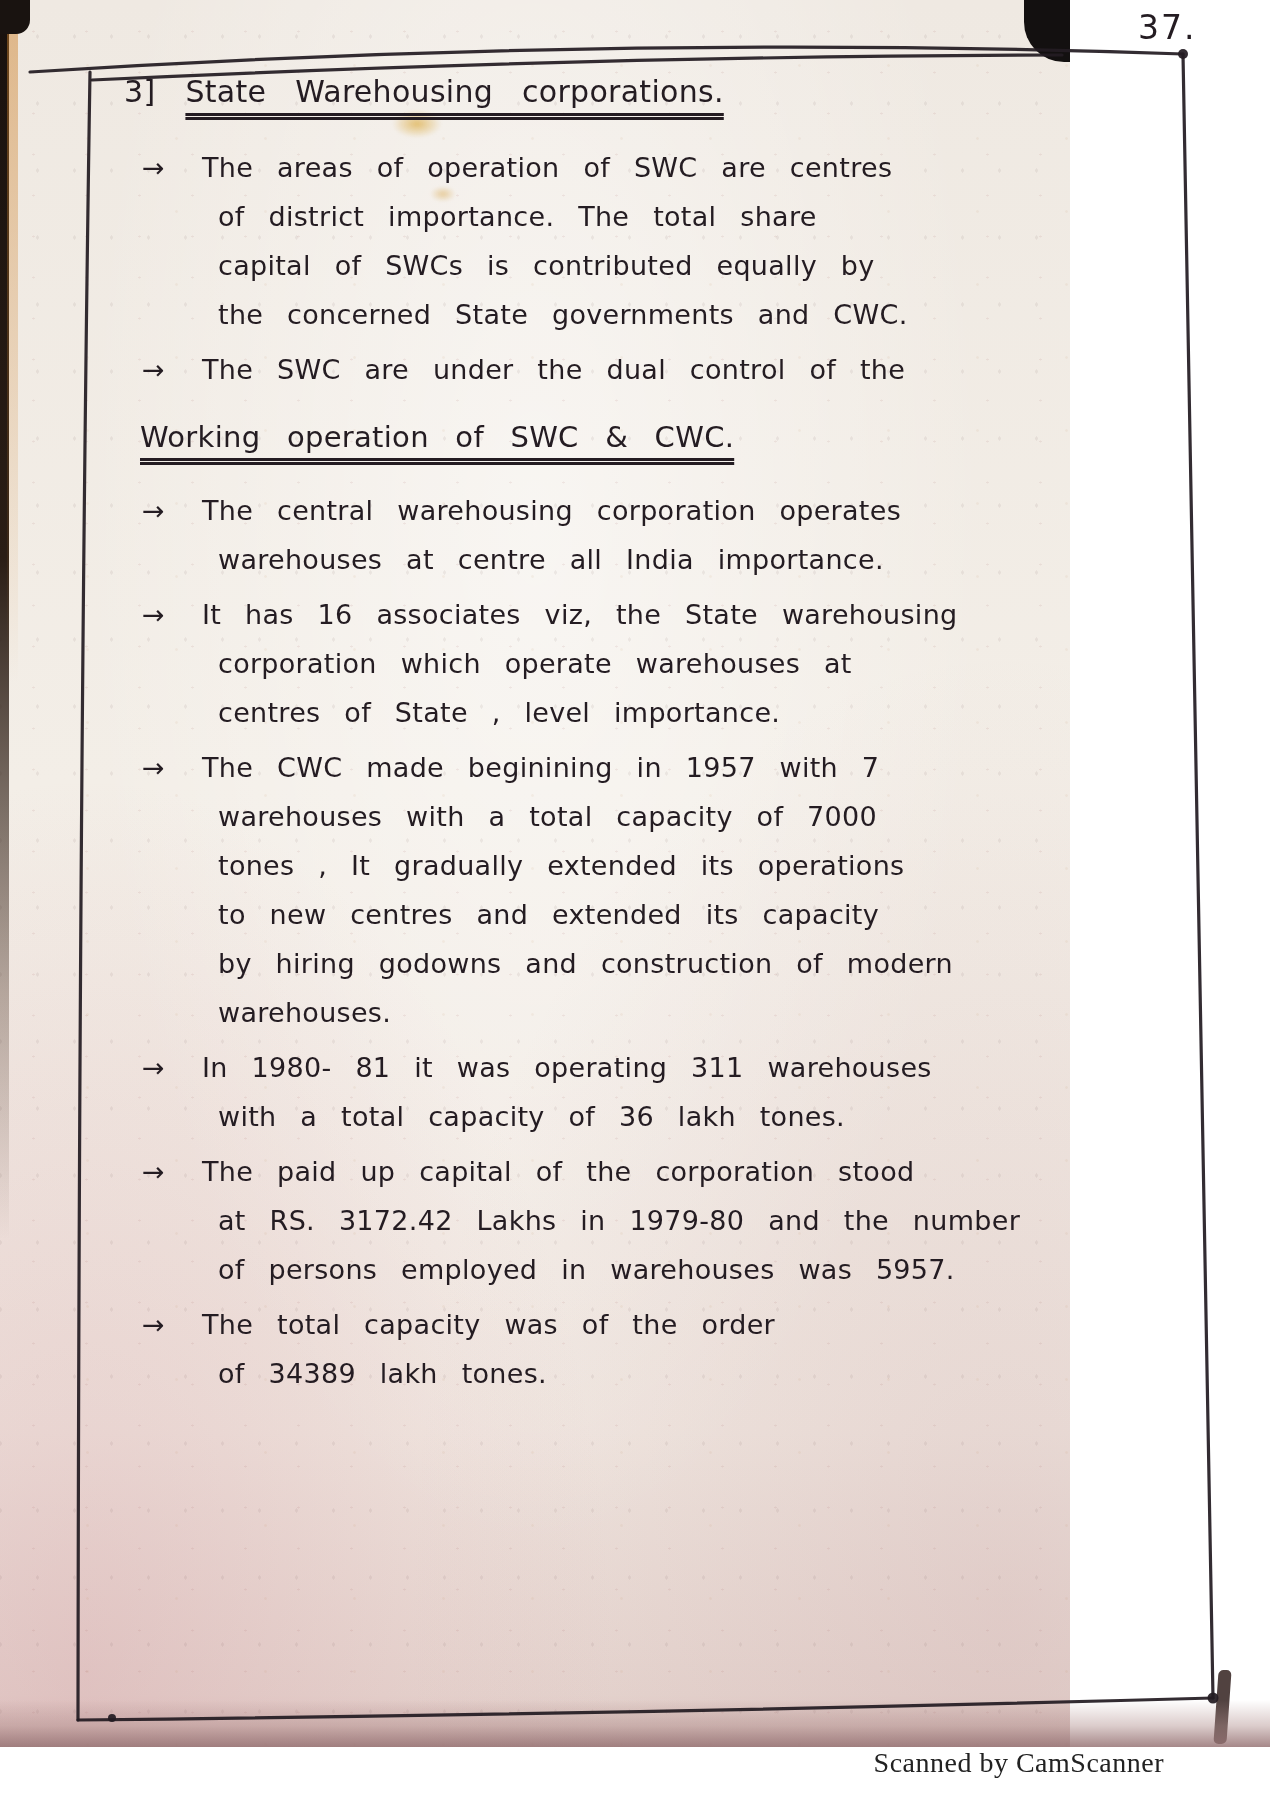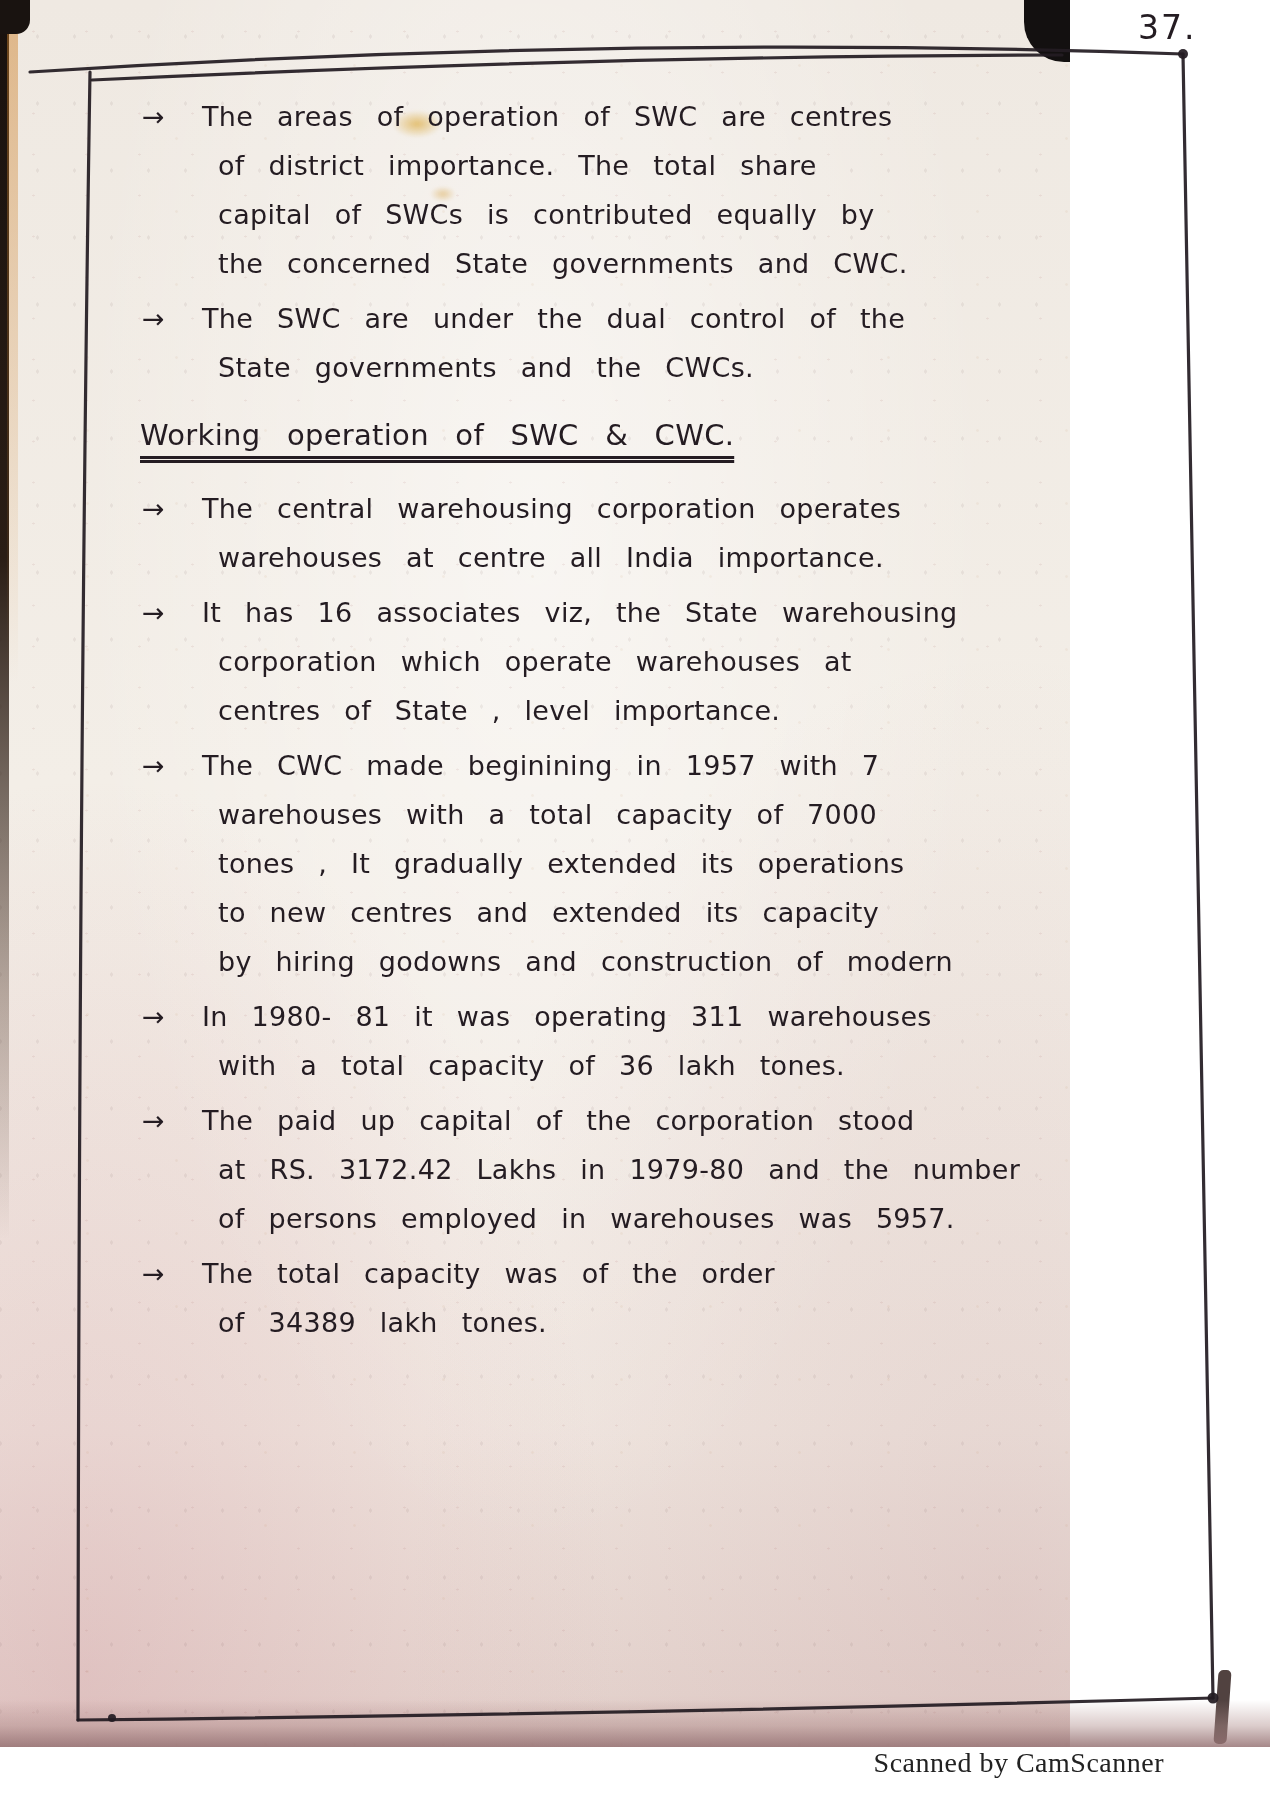"3] State Warehousing corporations." div.title-row { html: none -> <div> <span>3]</span><span>State Warehousing corporations.</span> </div> }
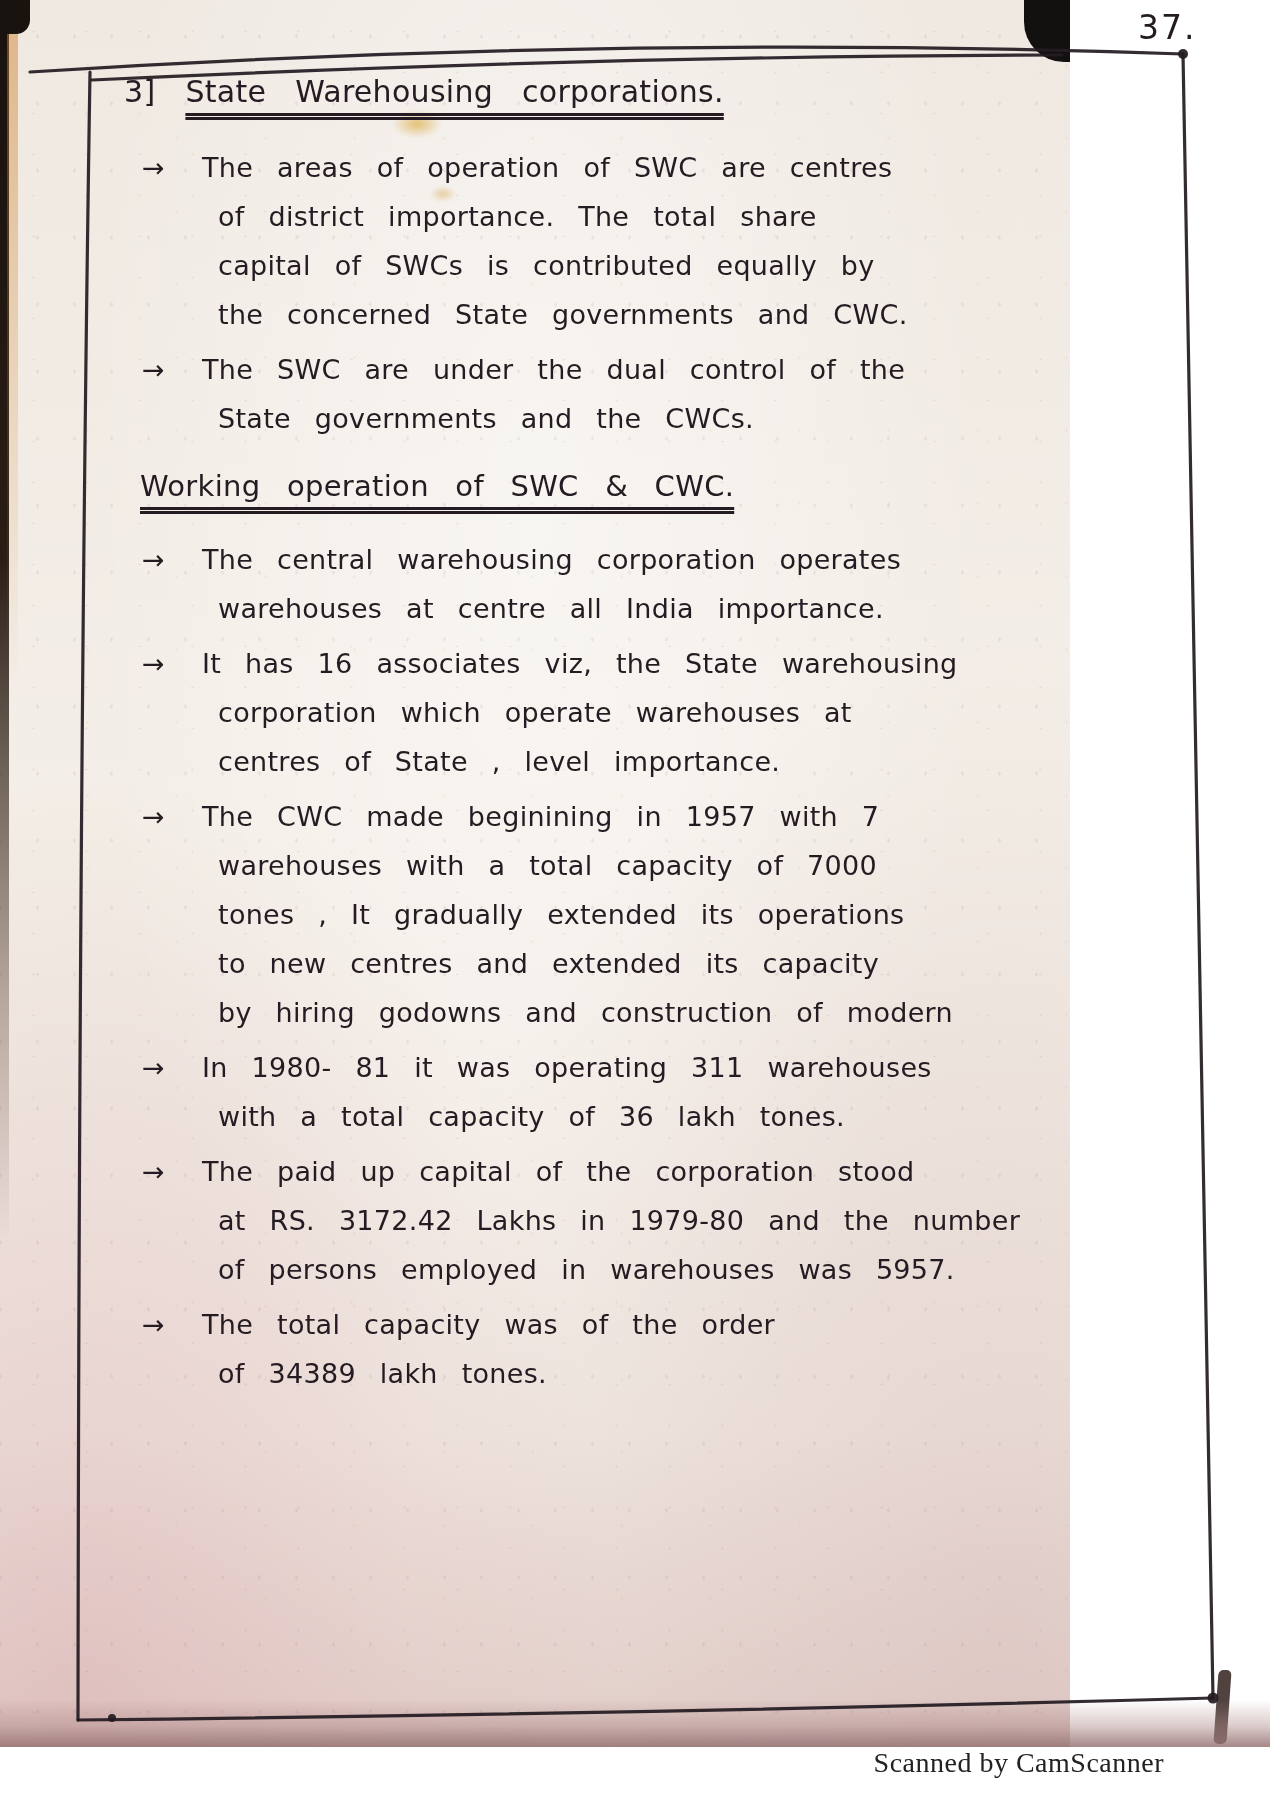"State governments and the CWCs." div.bline { html: <div>State governments and the CWCs.</div> -> none }
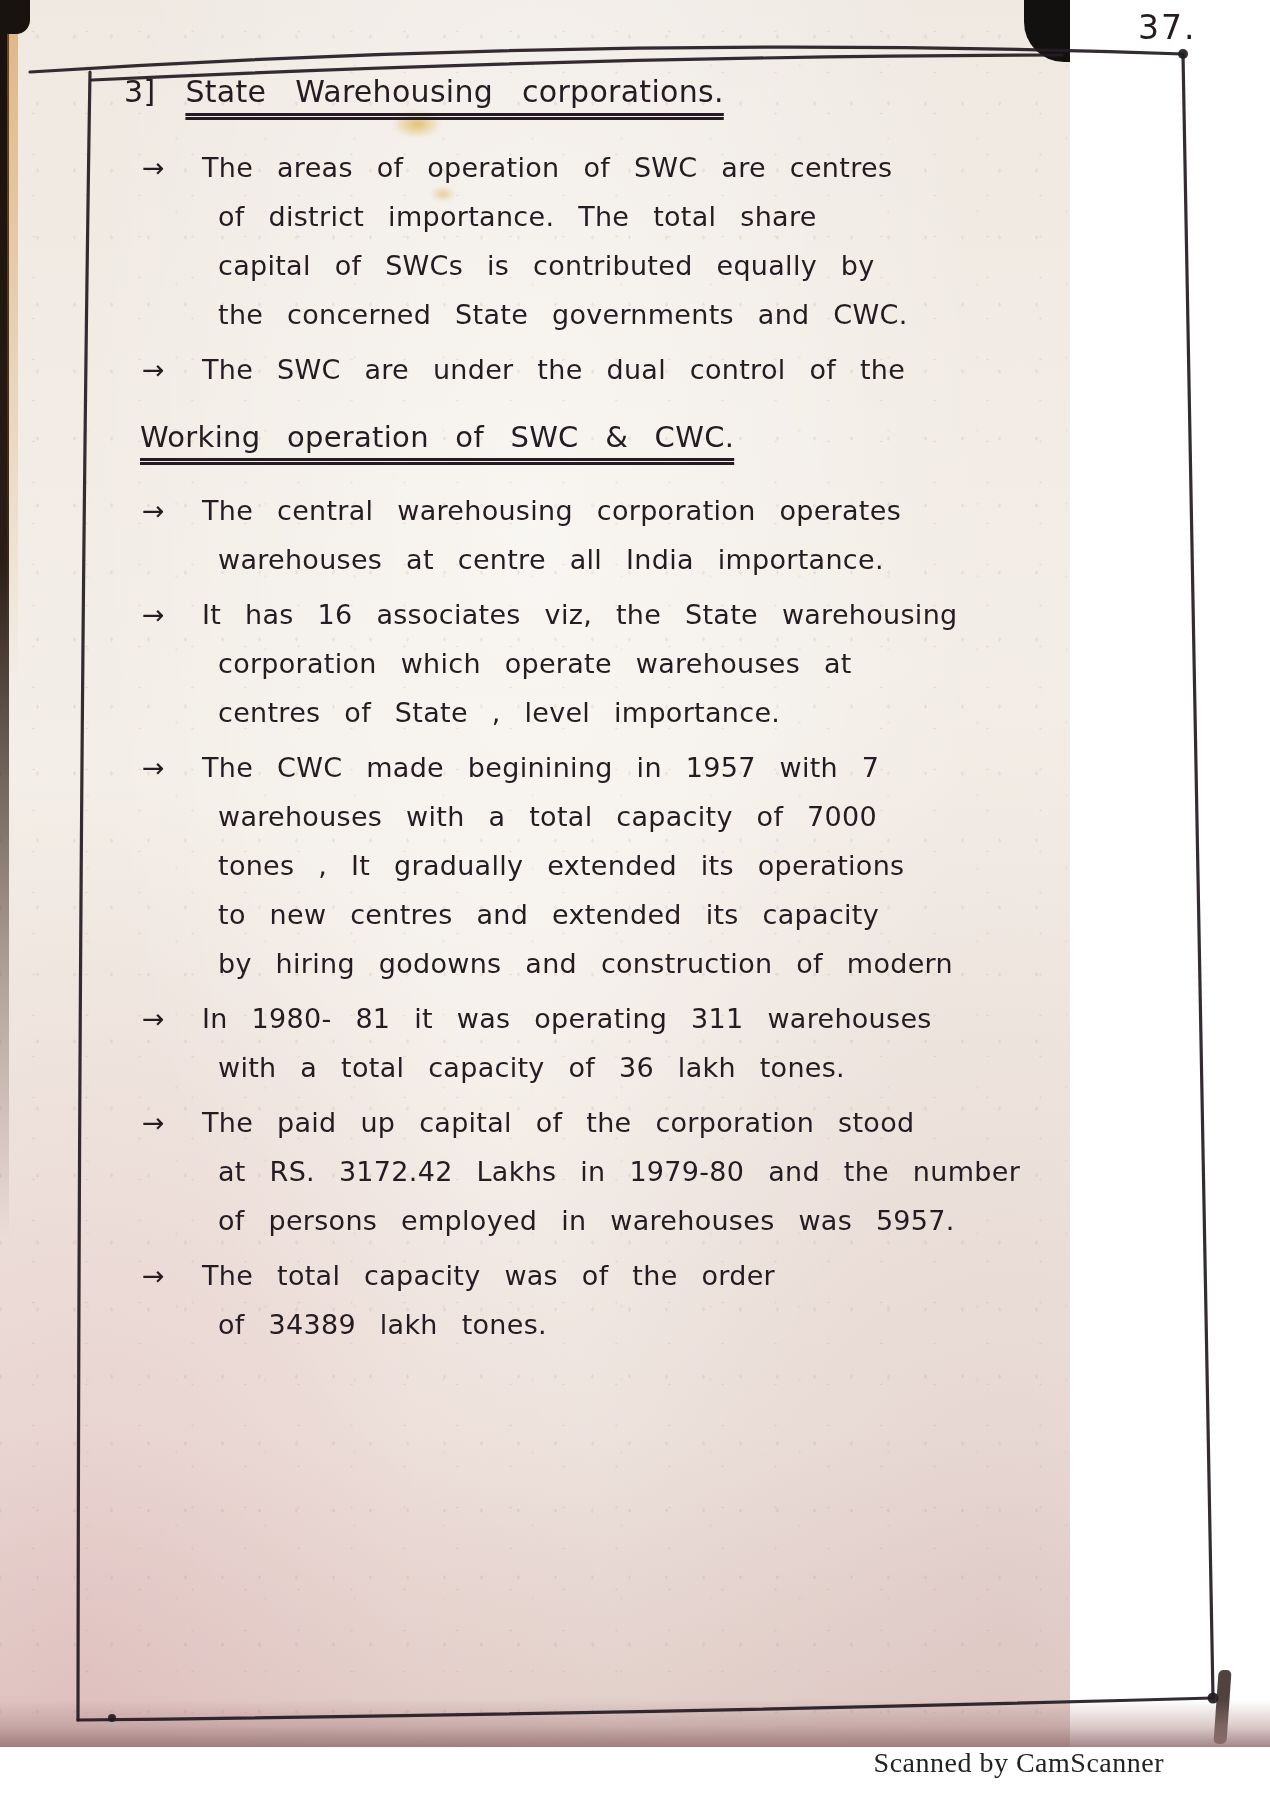"warehouses." div.bline { html: none -> <div>warehouses.</div> }
